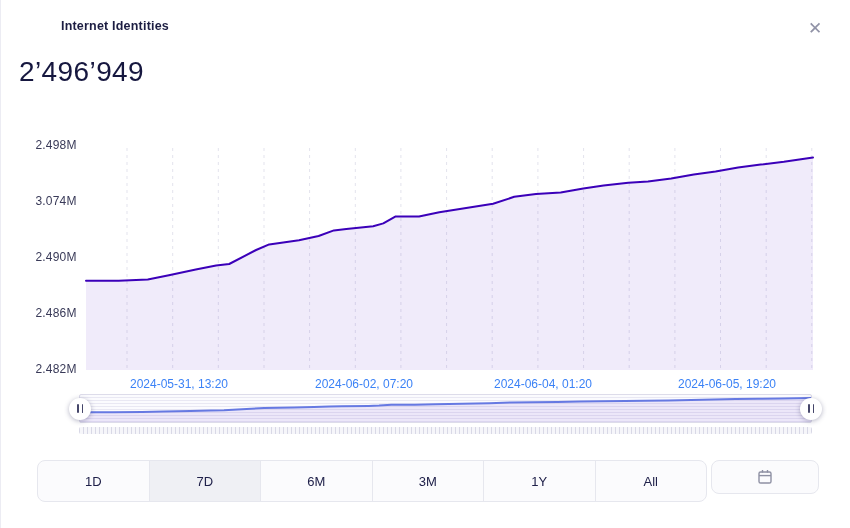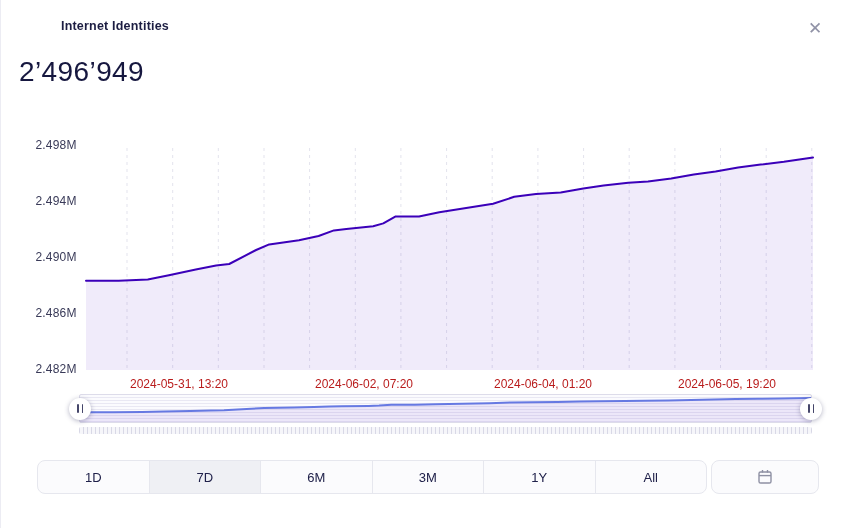"2.494M" div.y-label { text: 2.494M -> 3.074M }
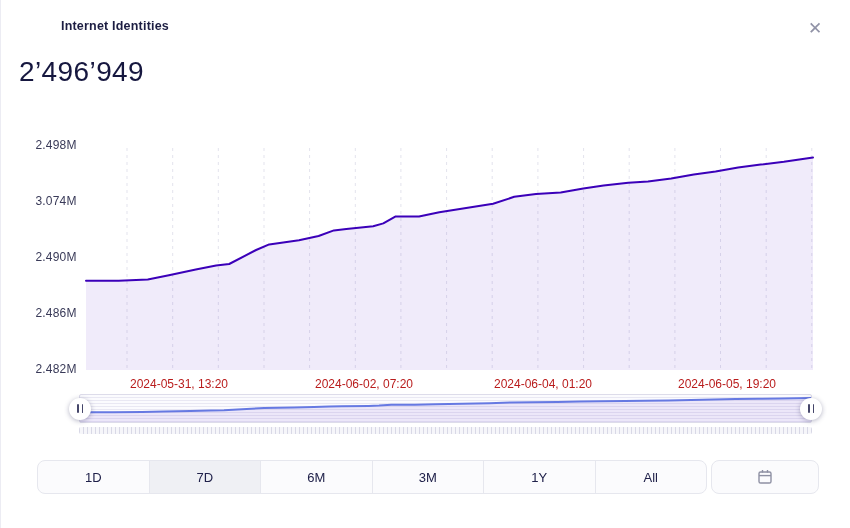"2024-05-31, 13:20" .x-label { color: #b91c1c -> #3b82f6 }
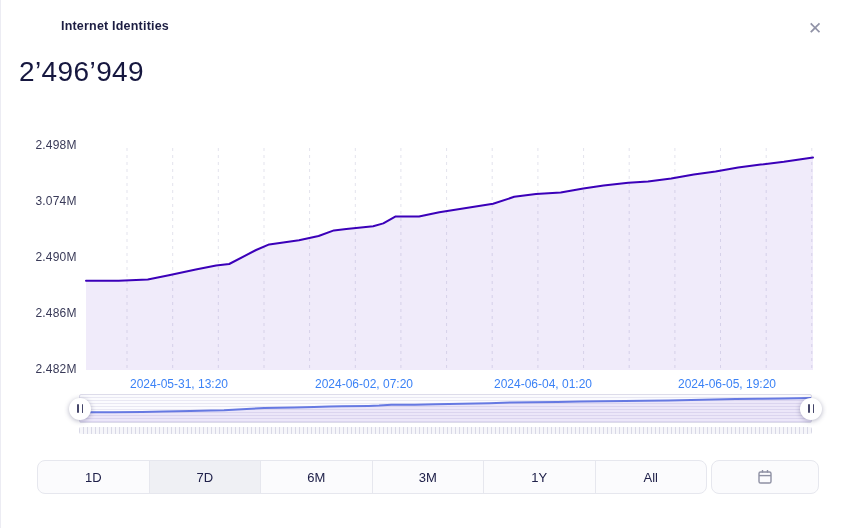"1D" .range-group { height: 34px -> 42px }
